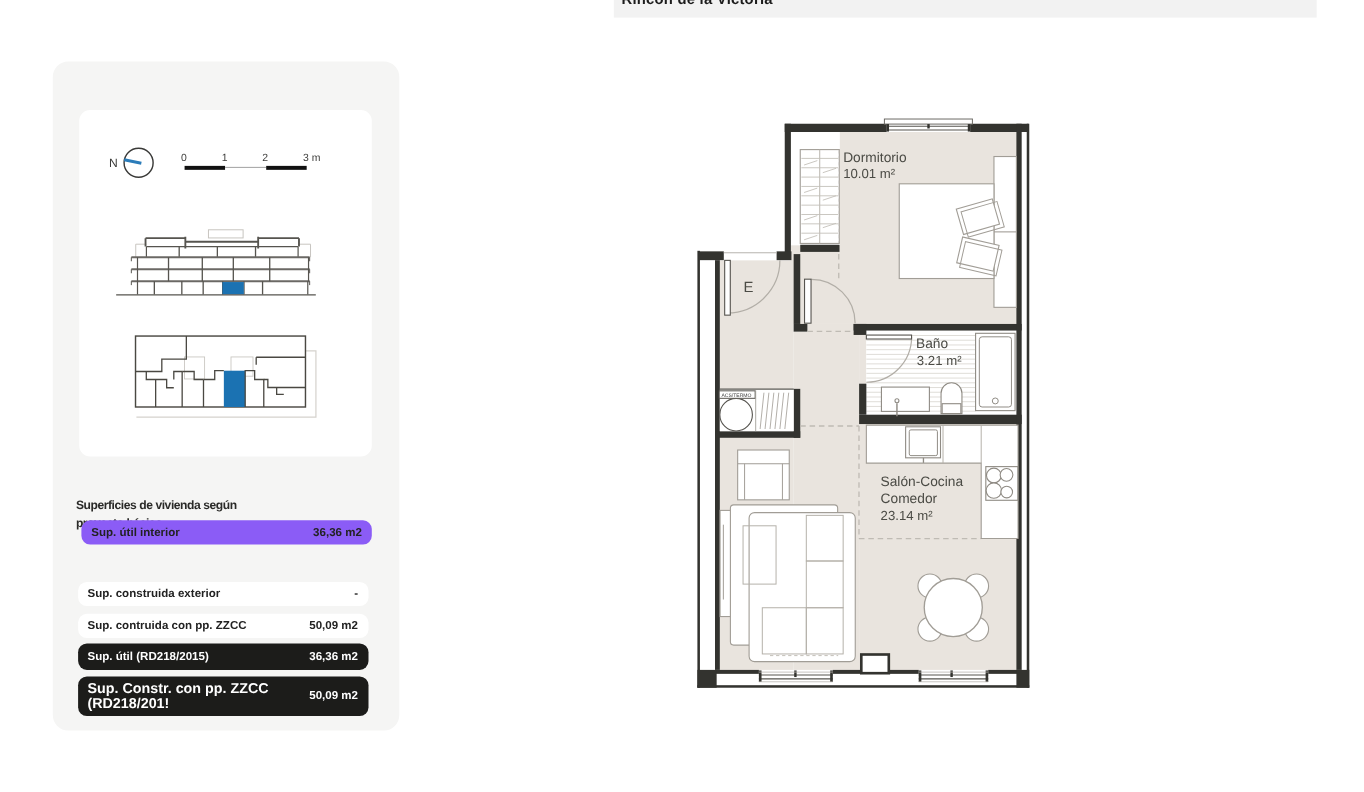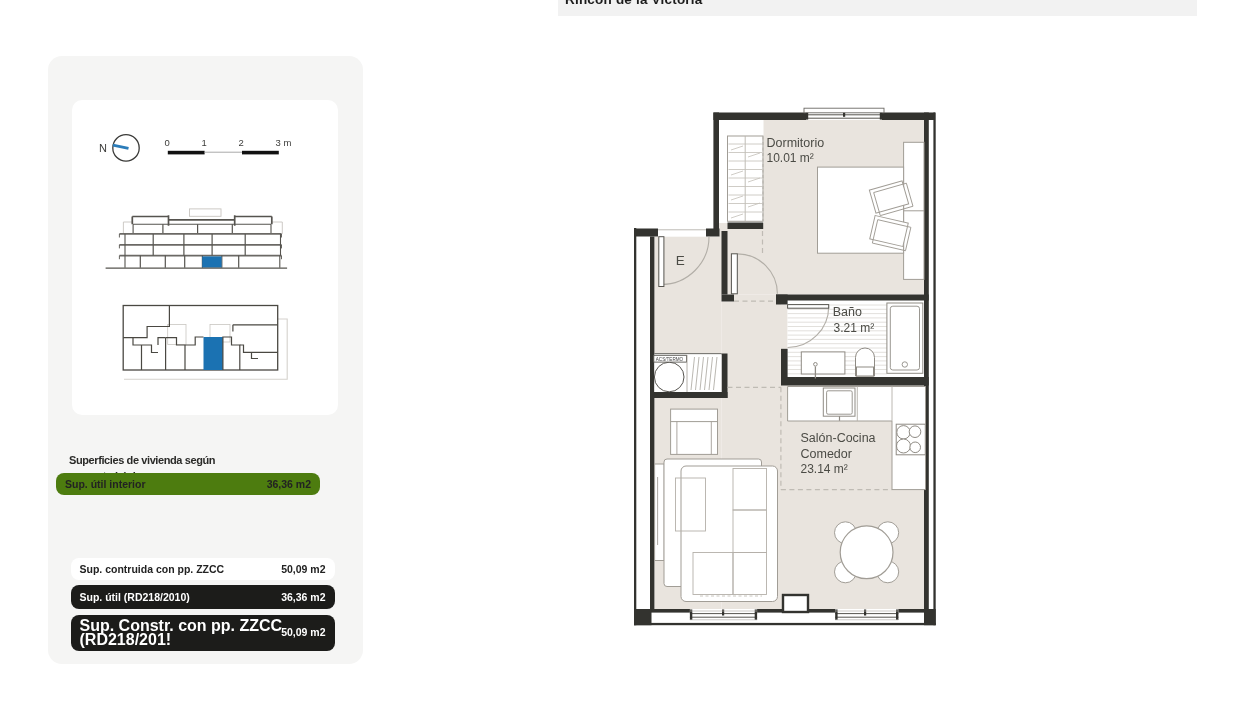"Sup. útil interior" div.abs { background: #4d7c0f -> #8b5cf6; left: 8px -> 26px }
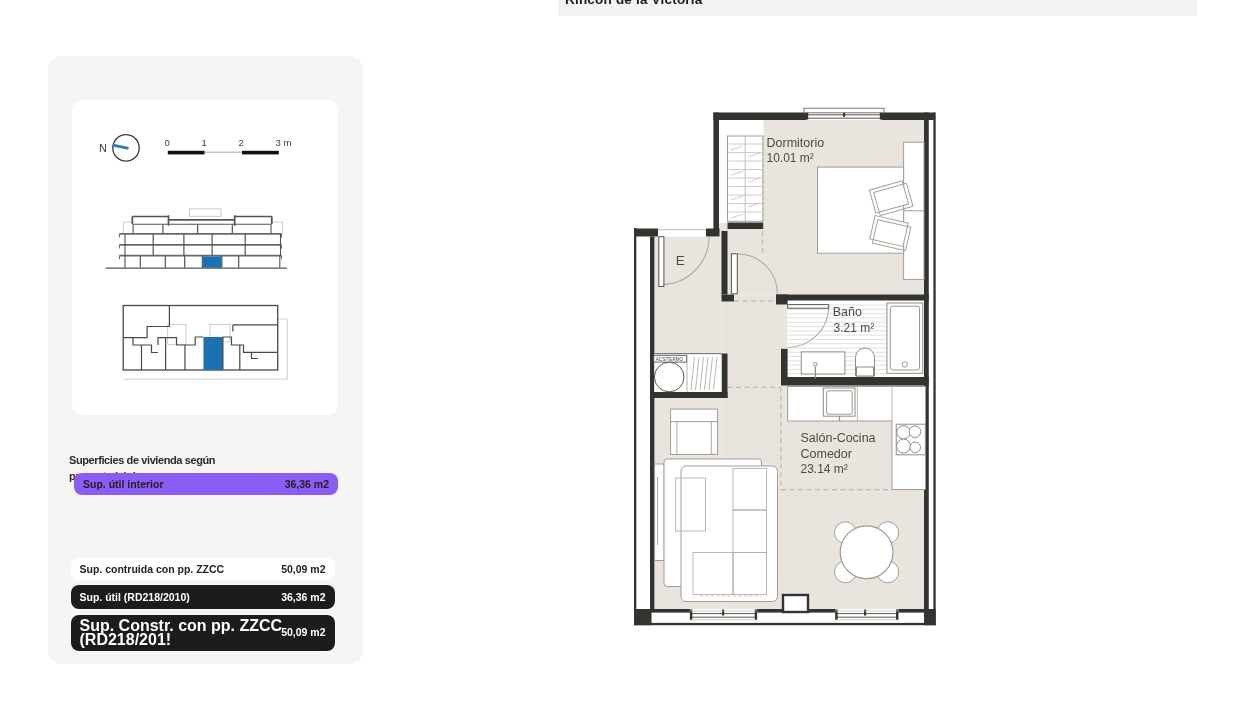"Sup. construida exterior" div.abs { html: none -> <div> <div>Sup. construida exterior</div> <div>-</div> </div> }
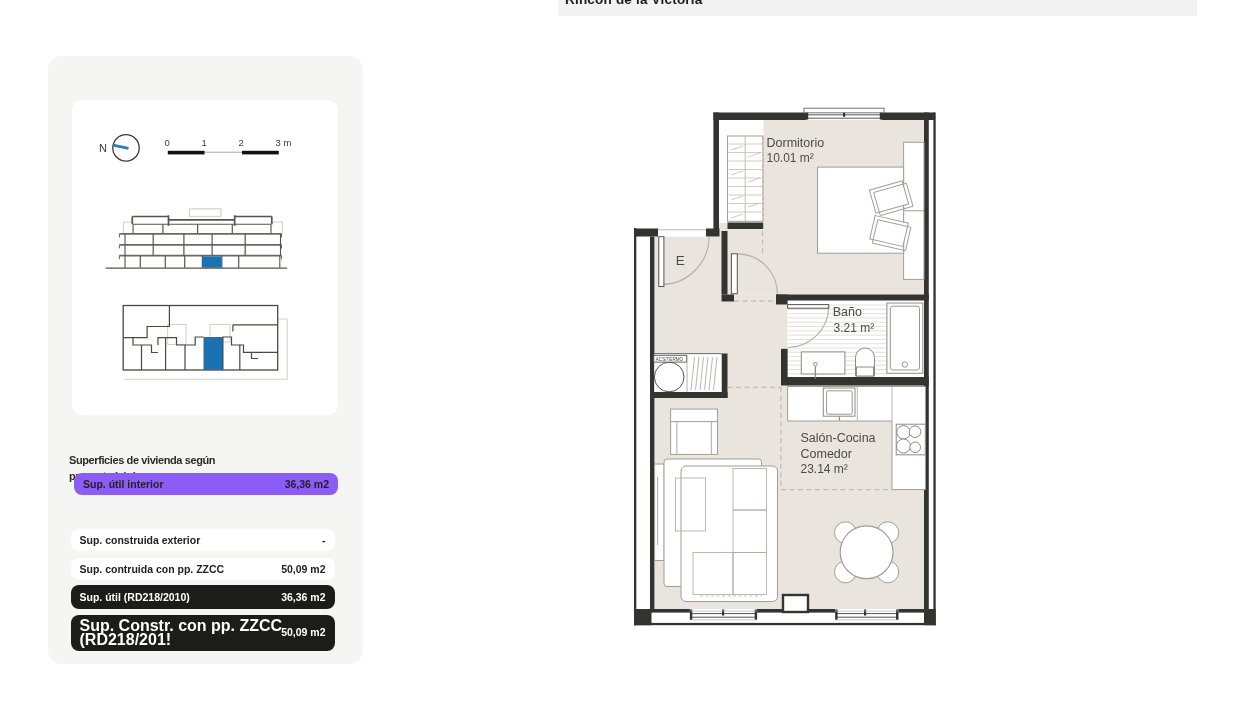"Sup. útil (RD218/2010)" div.abs { text: RD218/2010 -> RD218/2015 }
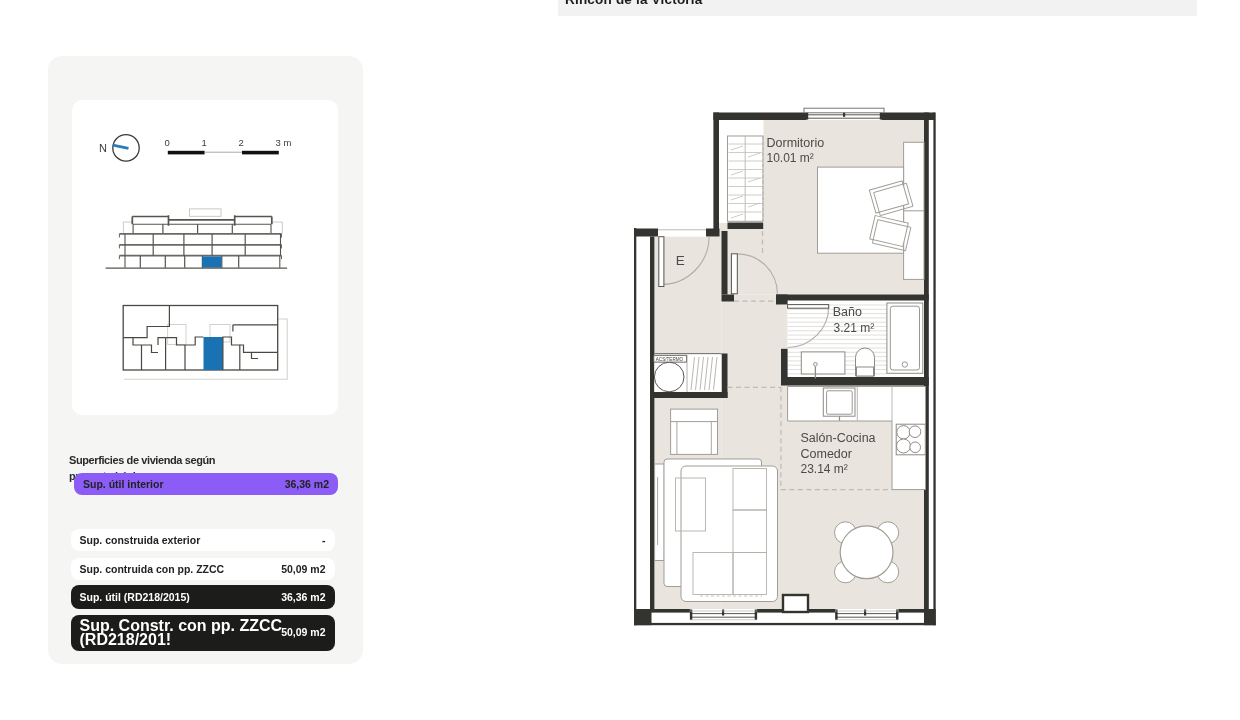"Sup. Constr. con pp. ZZCC" div.abs { font-size: 16px -> 13px }
